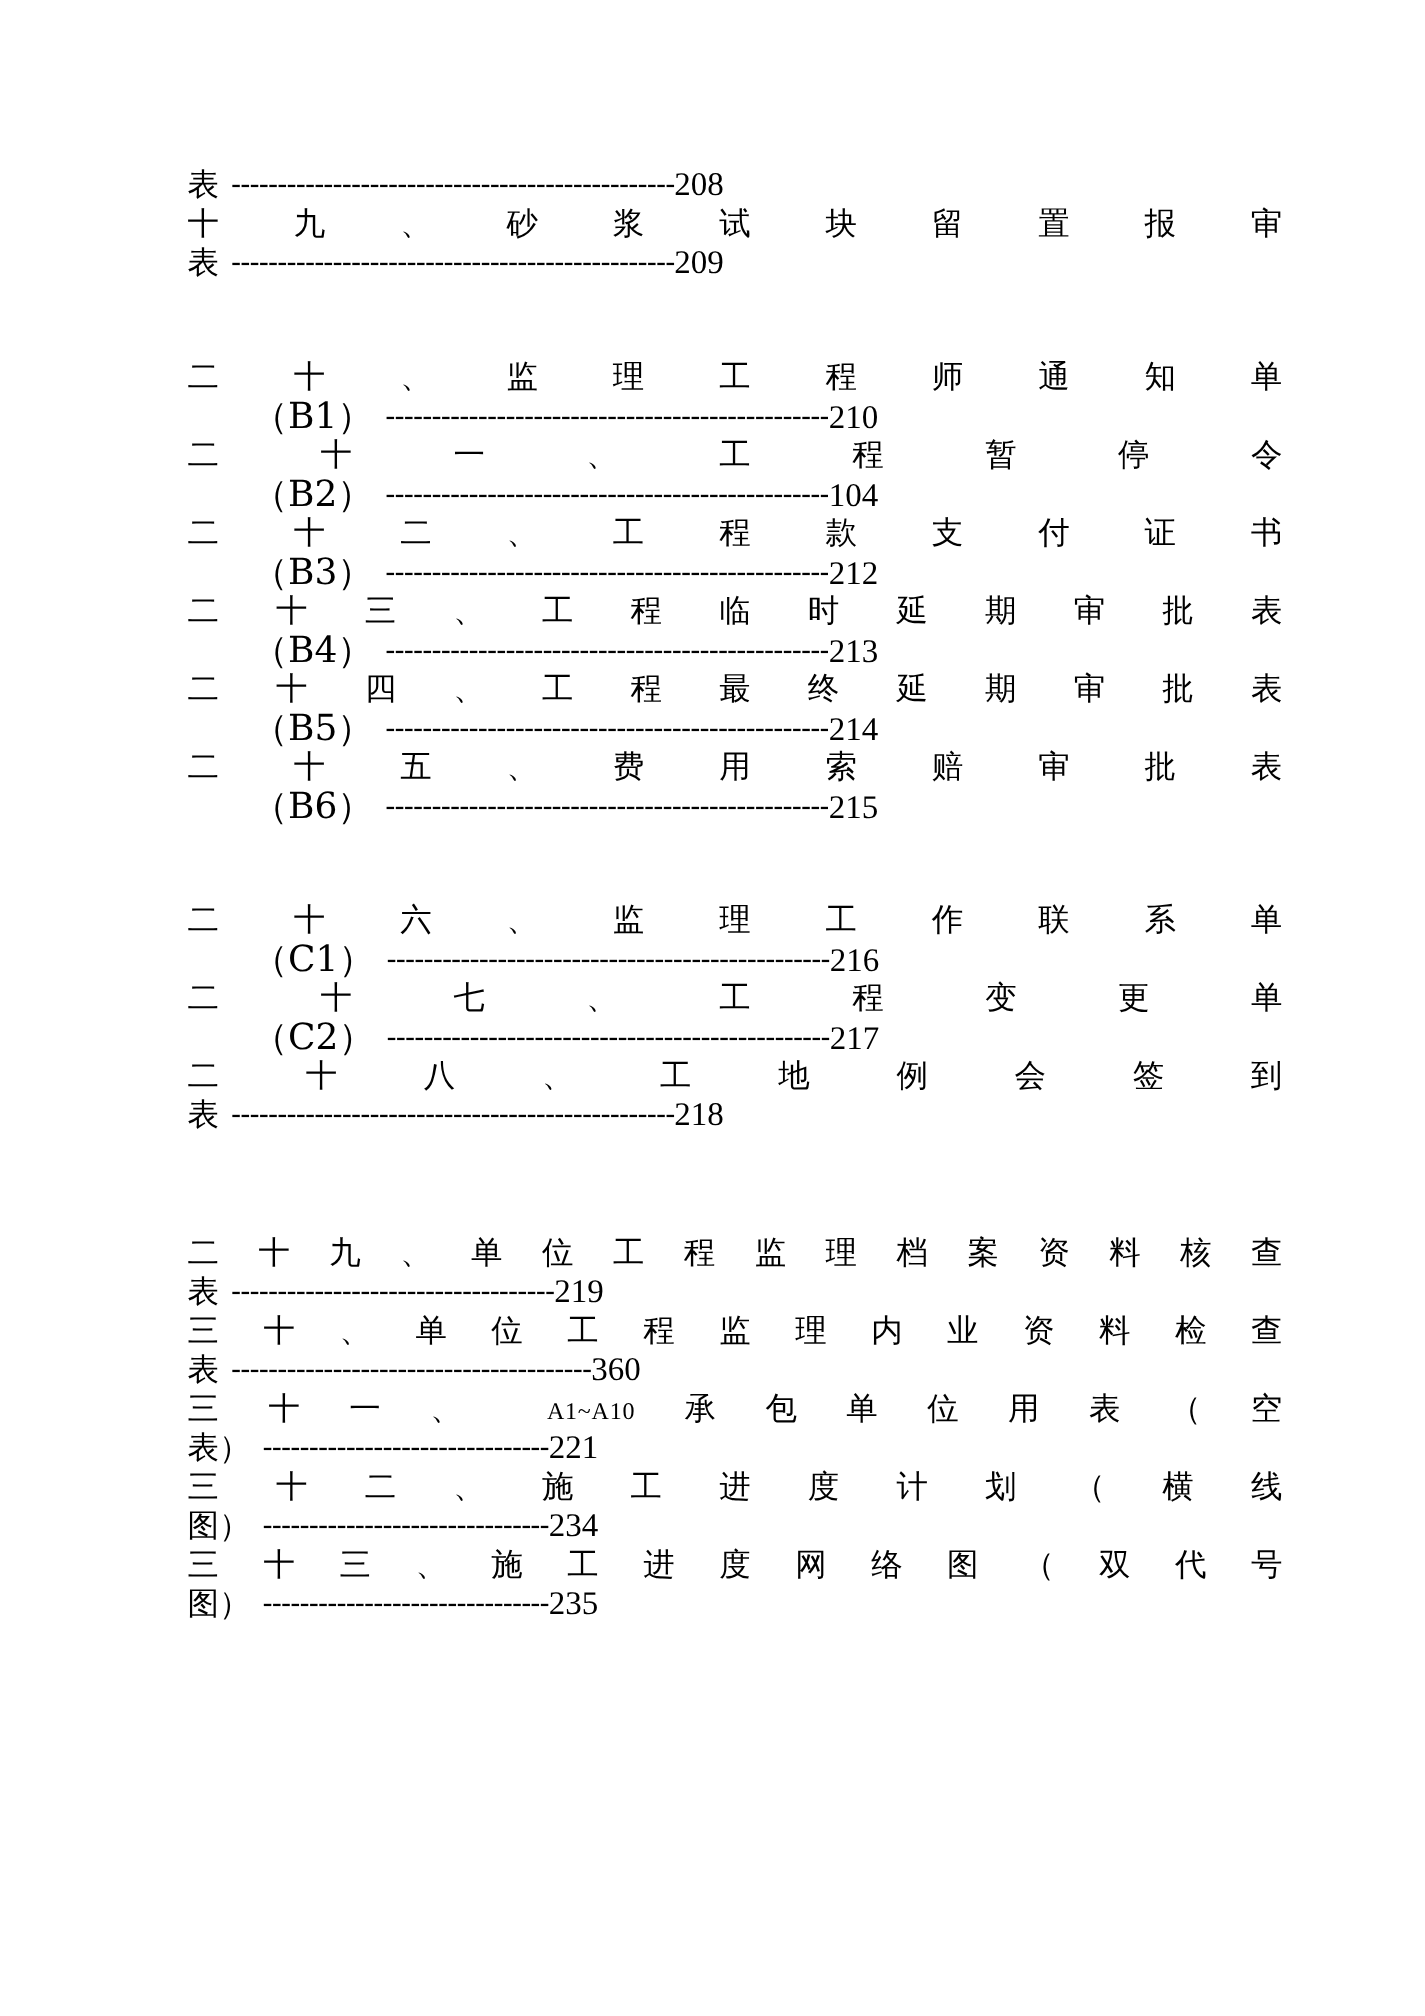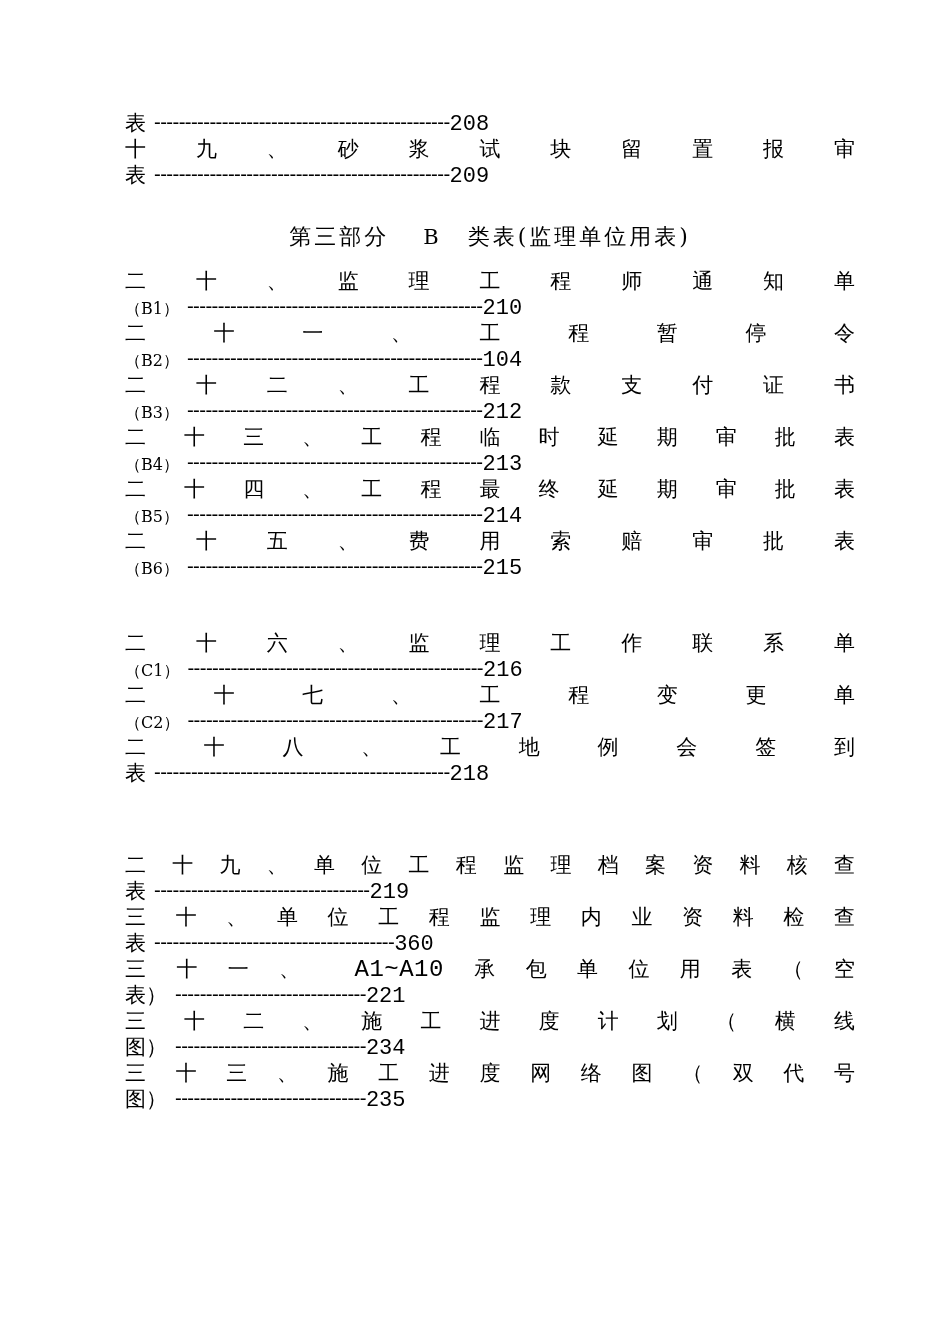"208" .pageno { font-family: Liberation Mono, monospace -> Liberation Serif, serif }
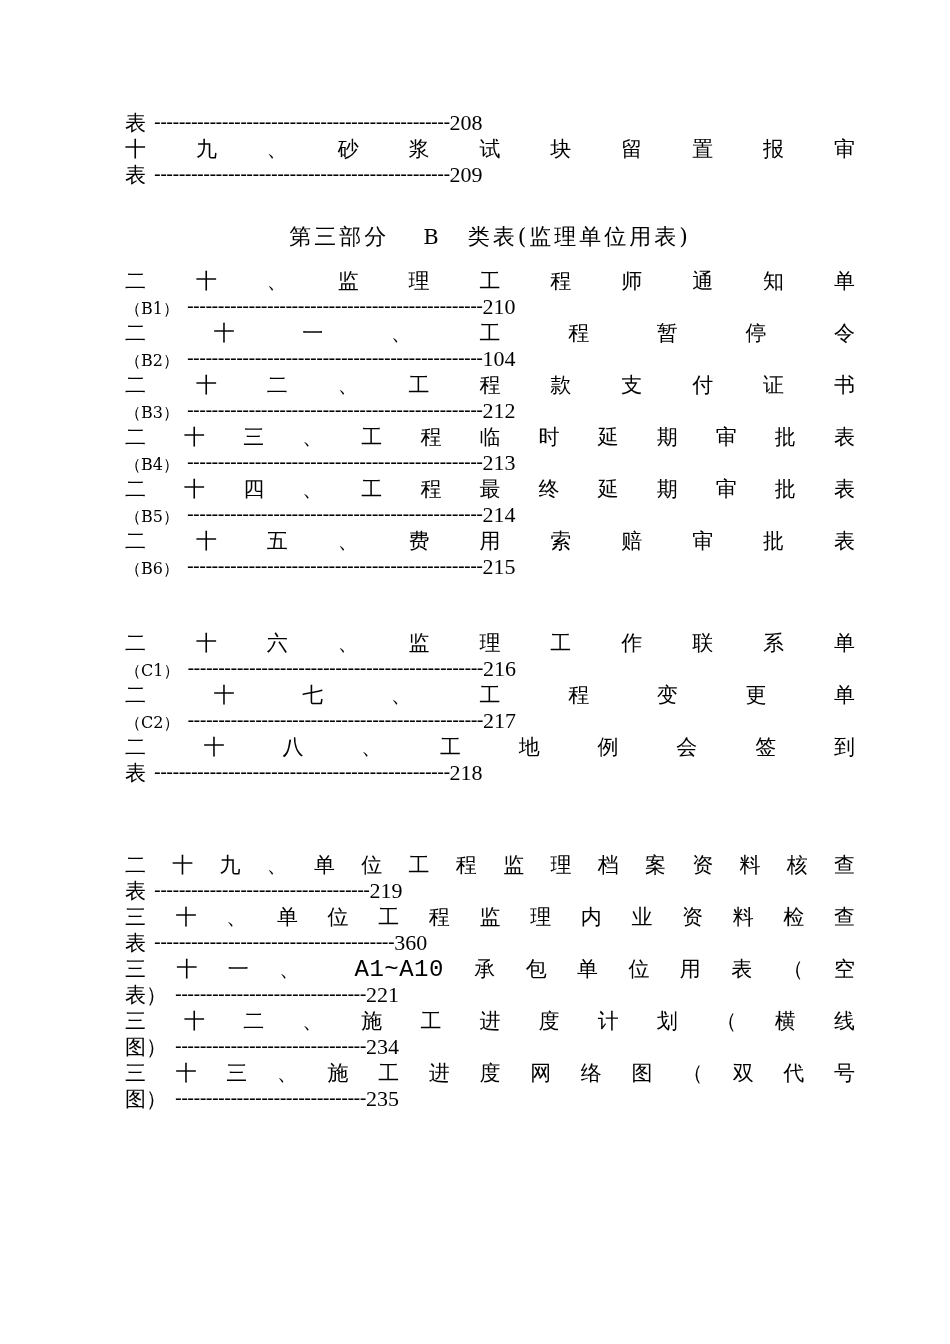"第三部分 B 类表(监理单位用表)" div.part-heading { html: <div> <span>第三部分</span><span></span><span>B</span><span></span><span>类表(监理单位用表)</span> </div> -> none }
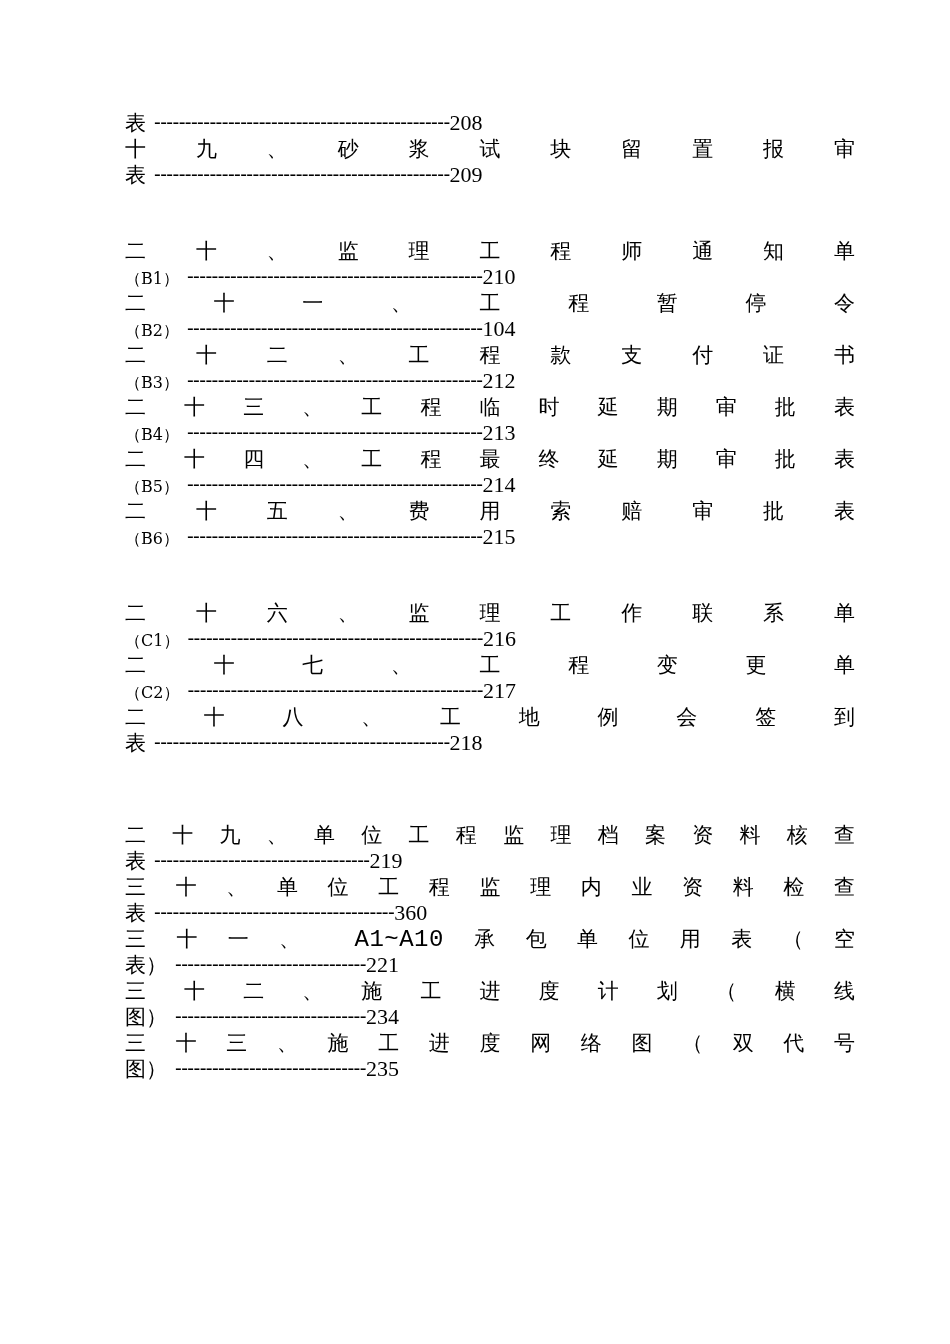"（B1）" .leader-line .code { font-size: 16px -> 24px; margin-left: none -> 43px }
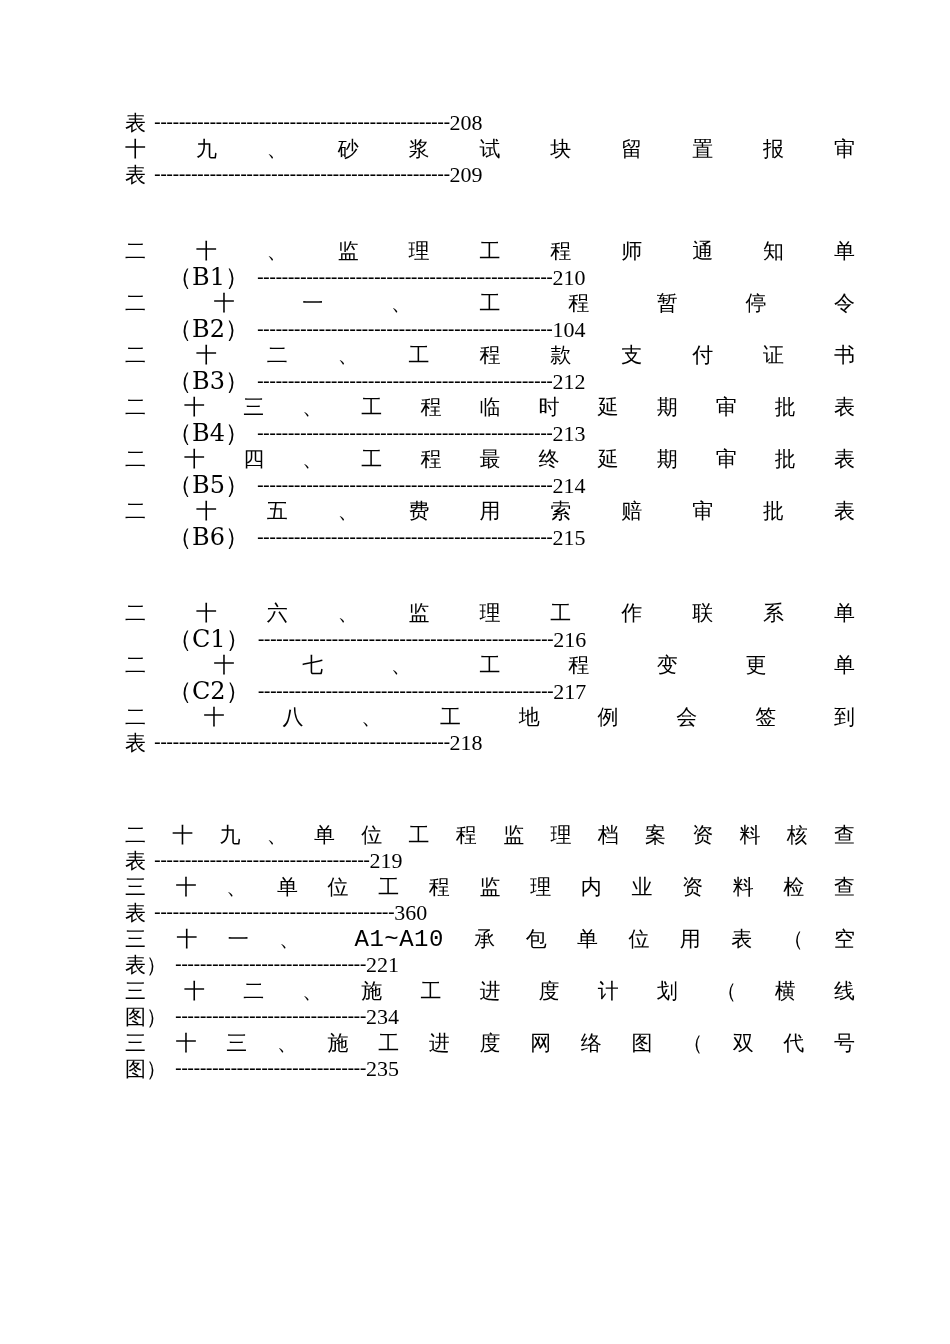"A1~A10" .title-line .latin { font-family: Liberation Mono, monospace -> Liberation Serif, serif; font-size: 24px -> 16px }
